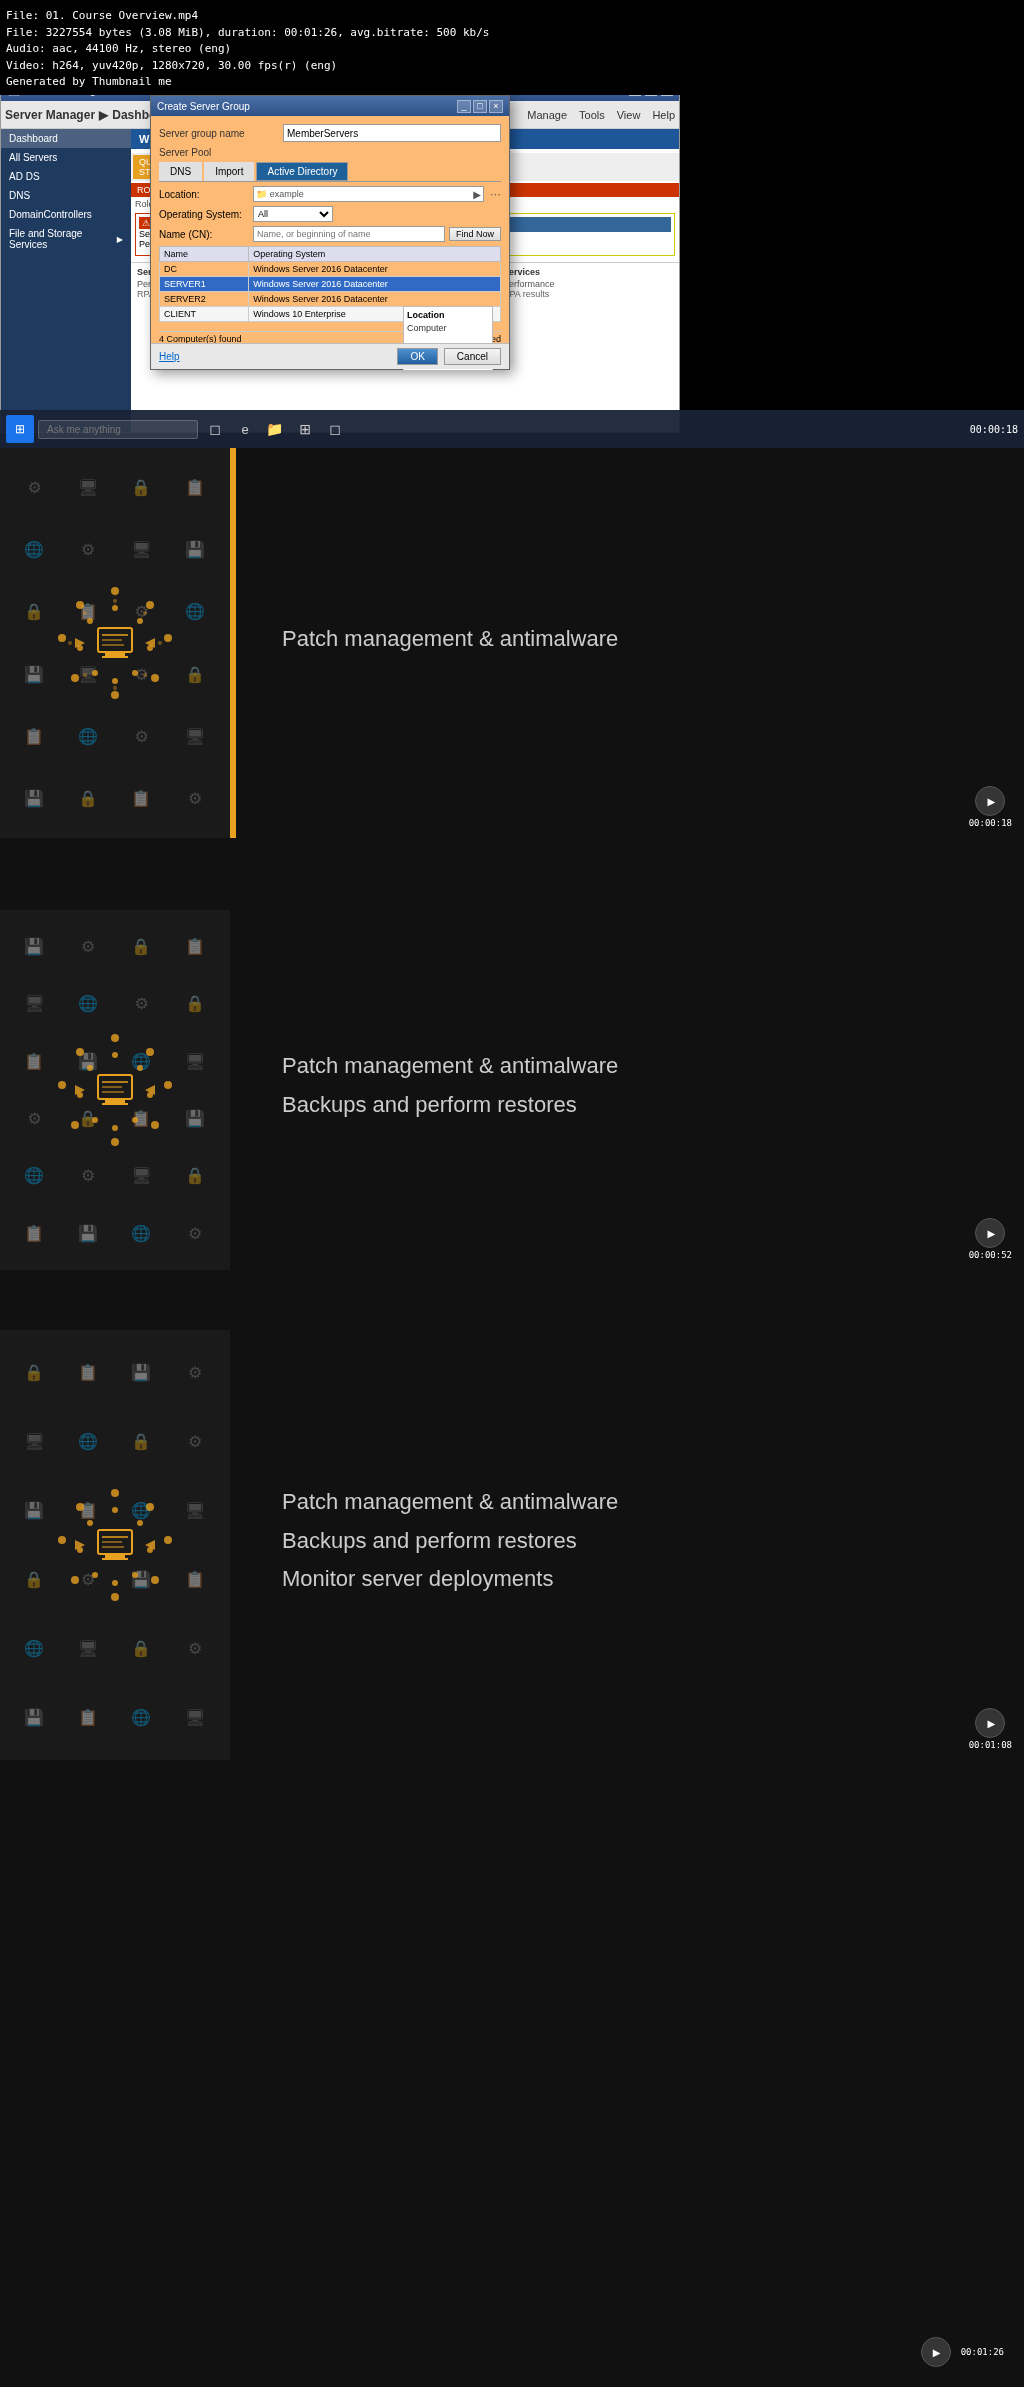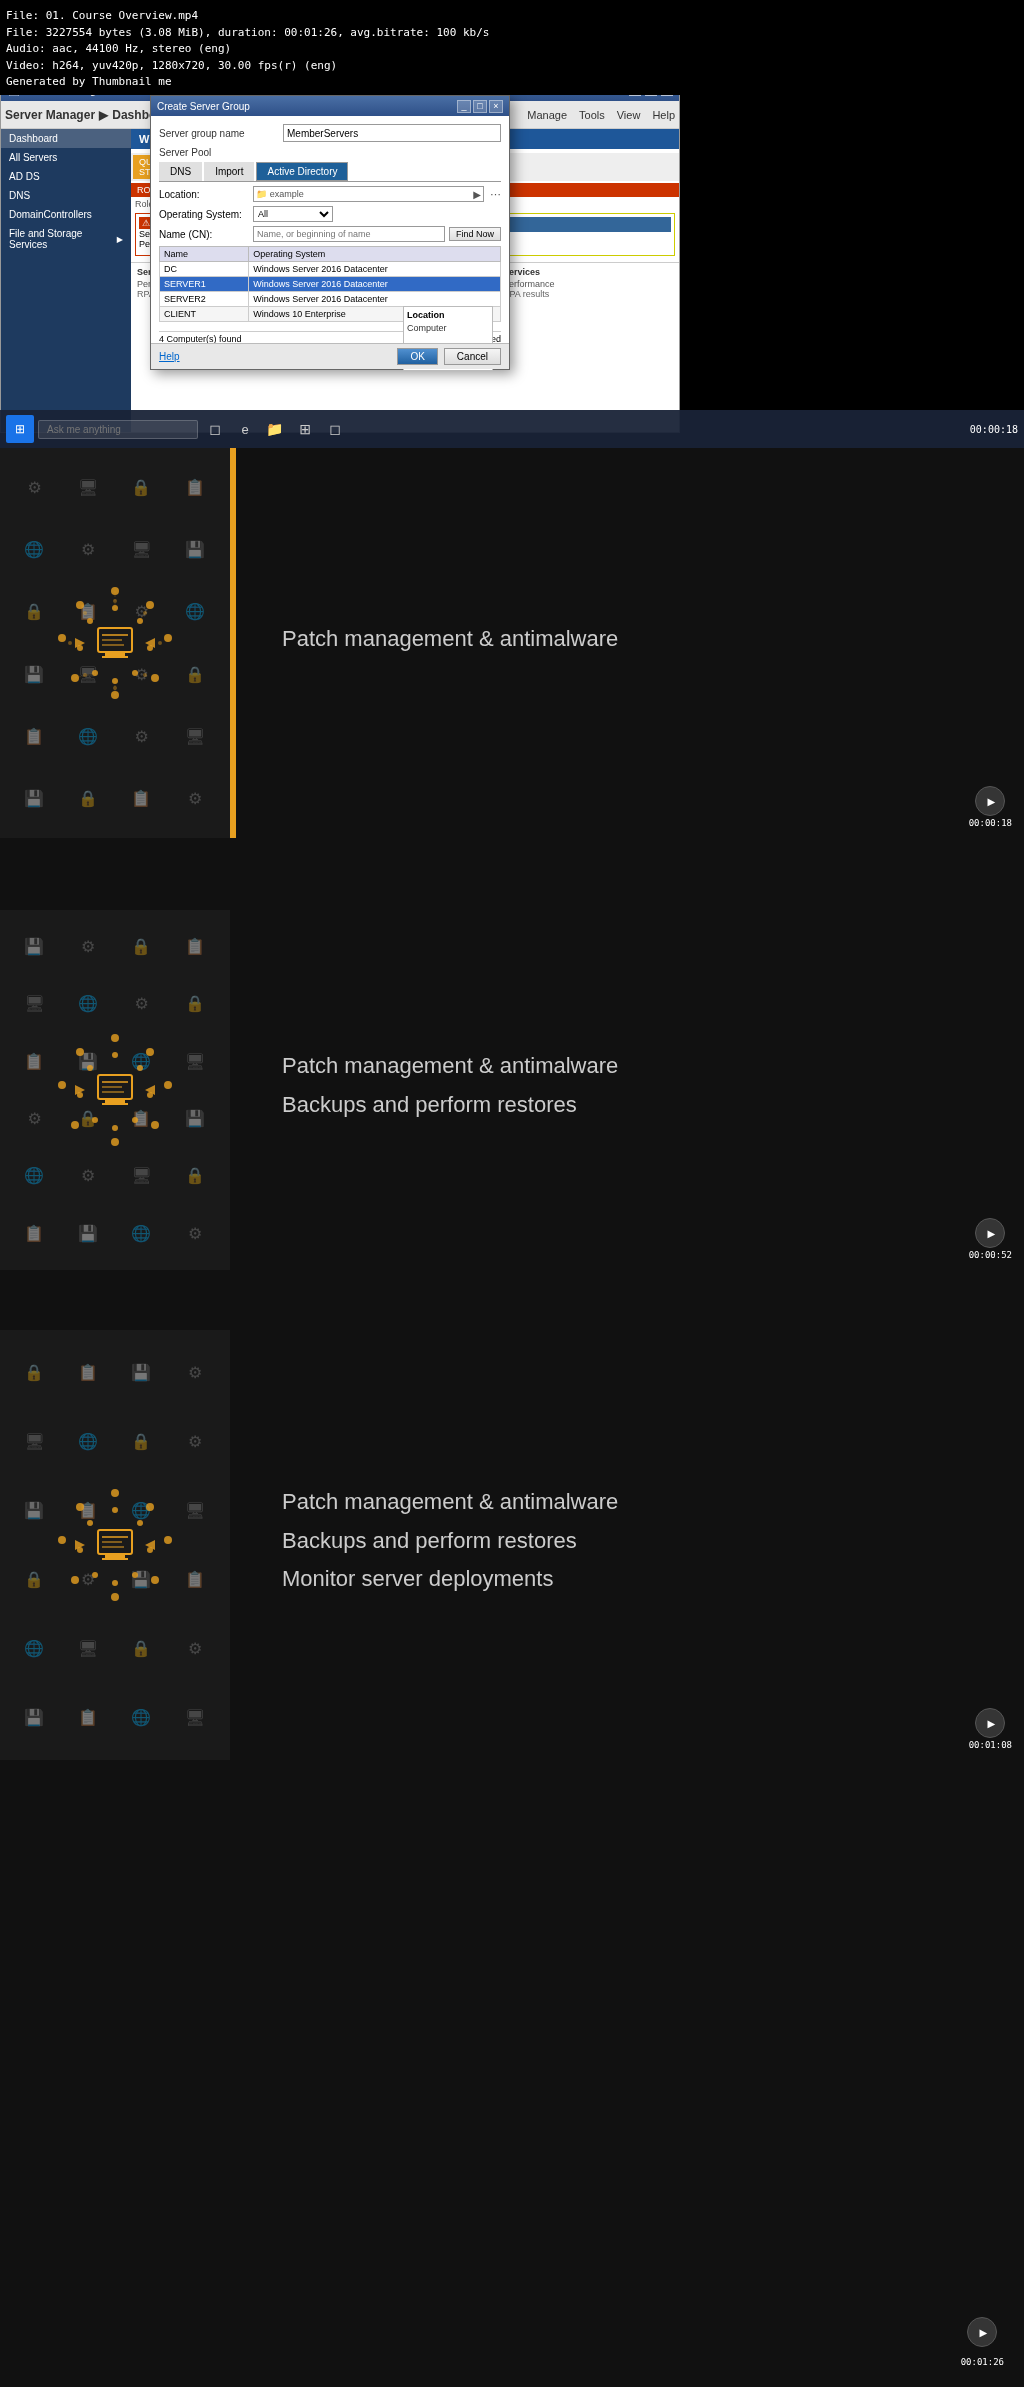"File: 3227554 bytes (3.08 MiB)," div { text: 100 -> 500 }
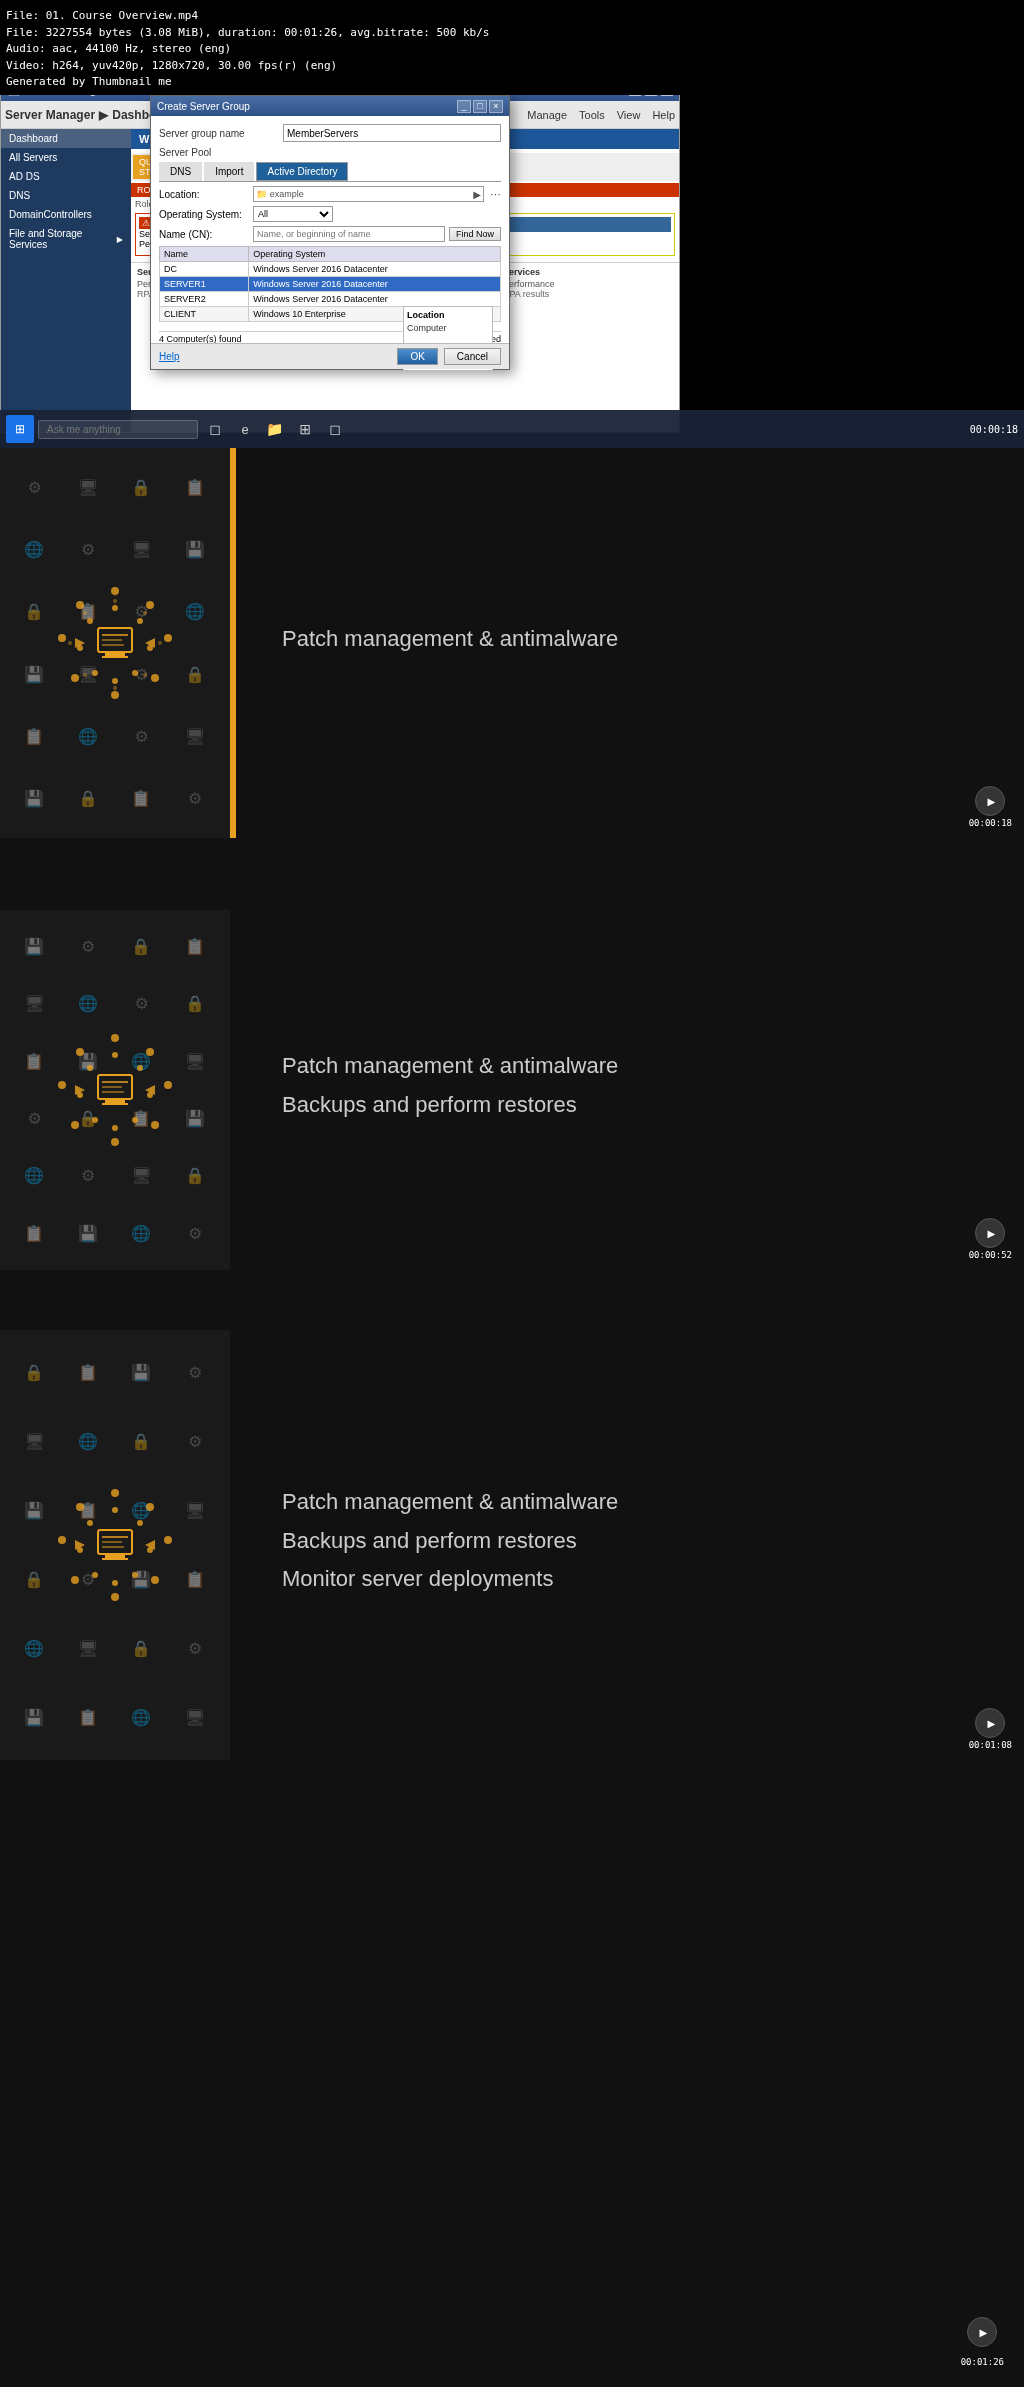"Create Server Group" #create-sg-dialog { background: #ffffff -> #fdba74 }
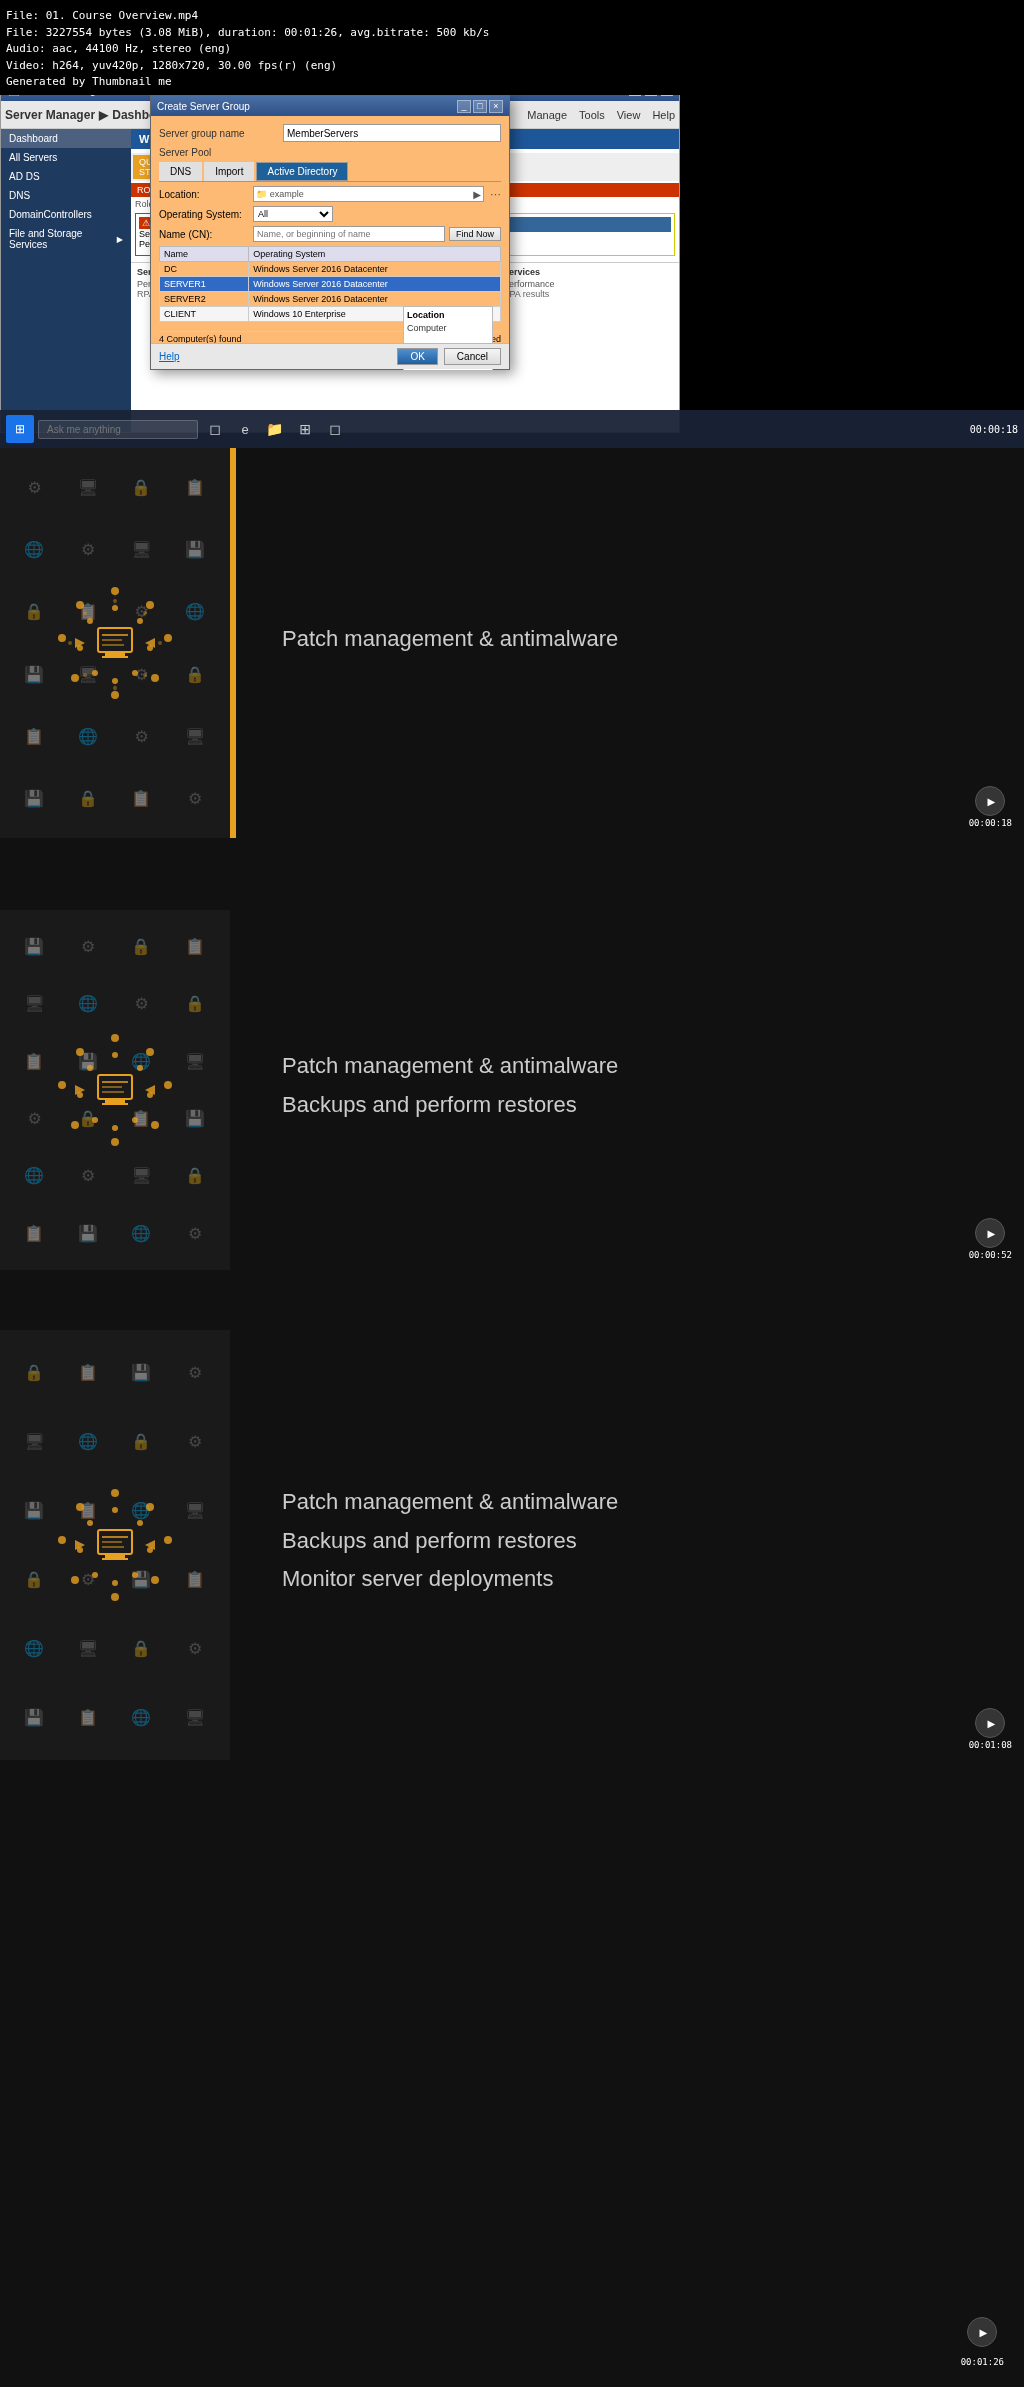"00:01:26" div { flex-direction: column -> row }
